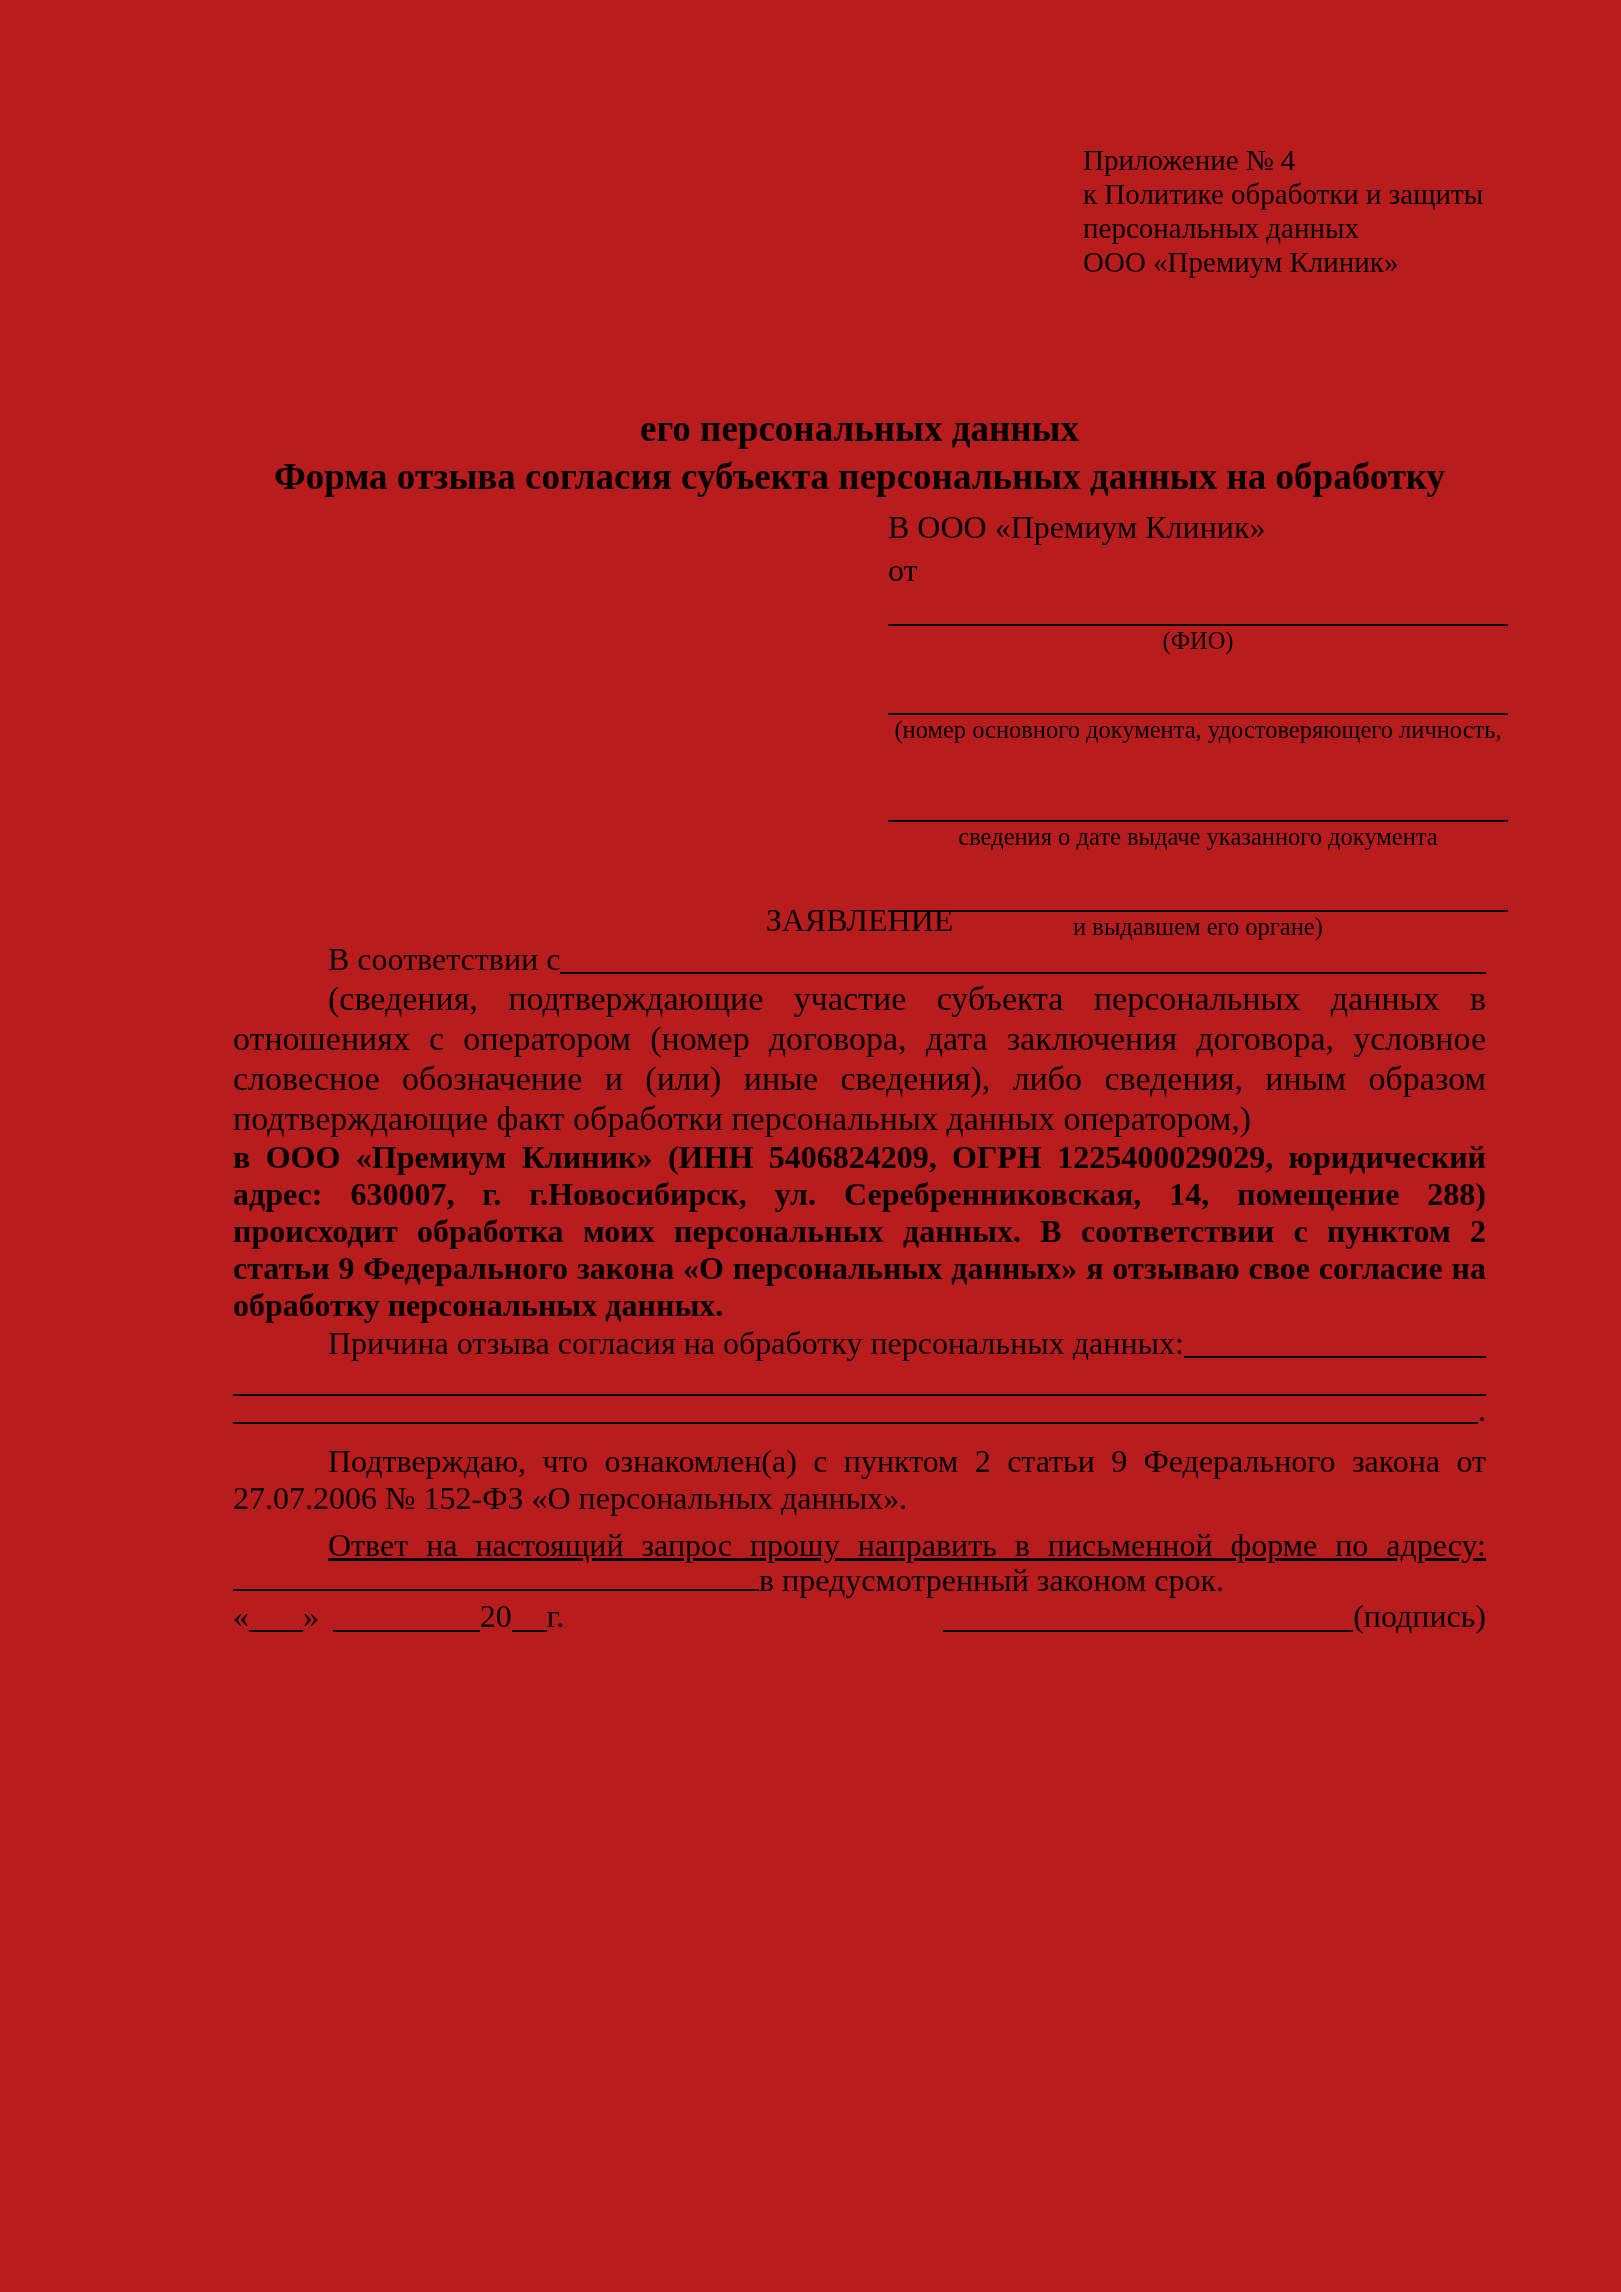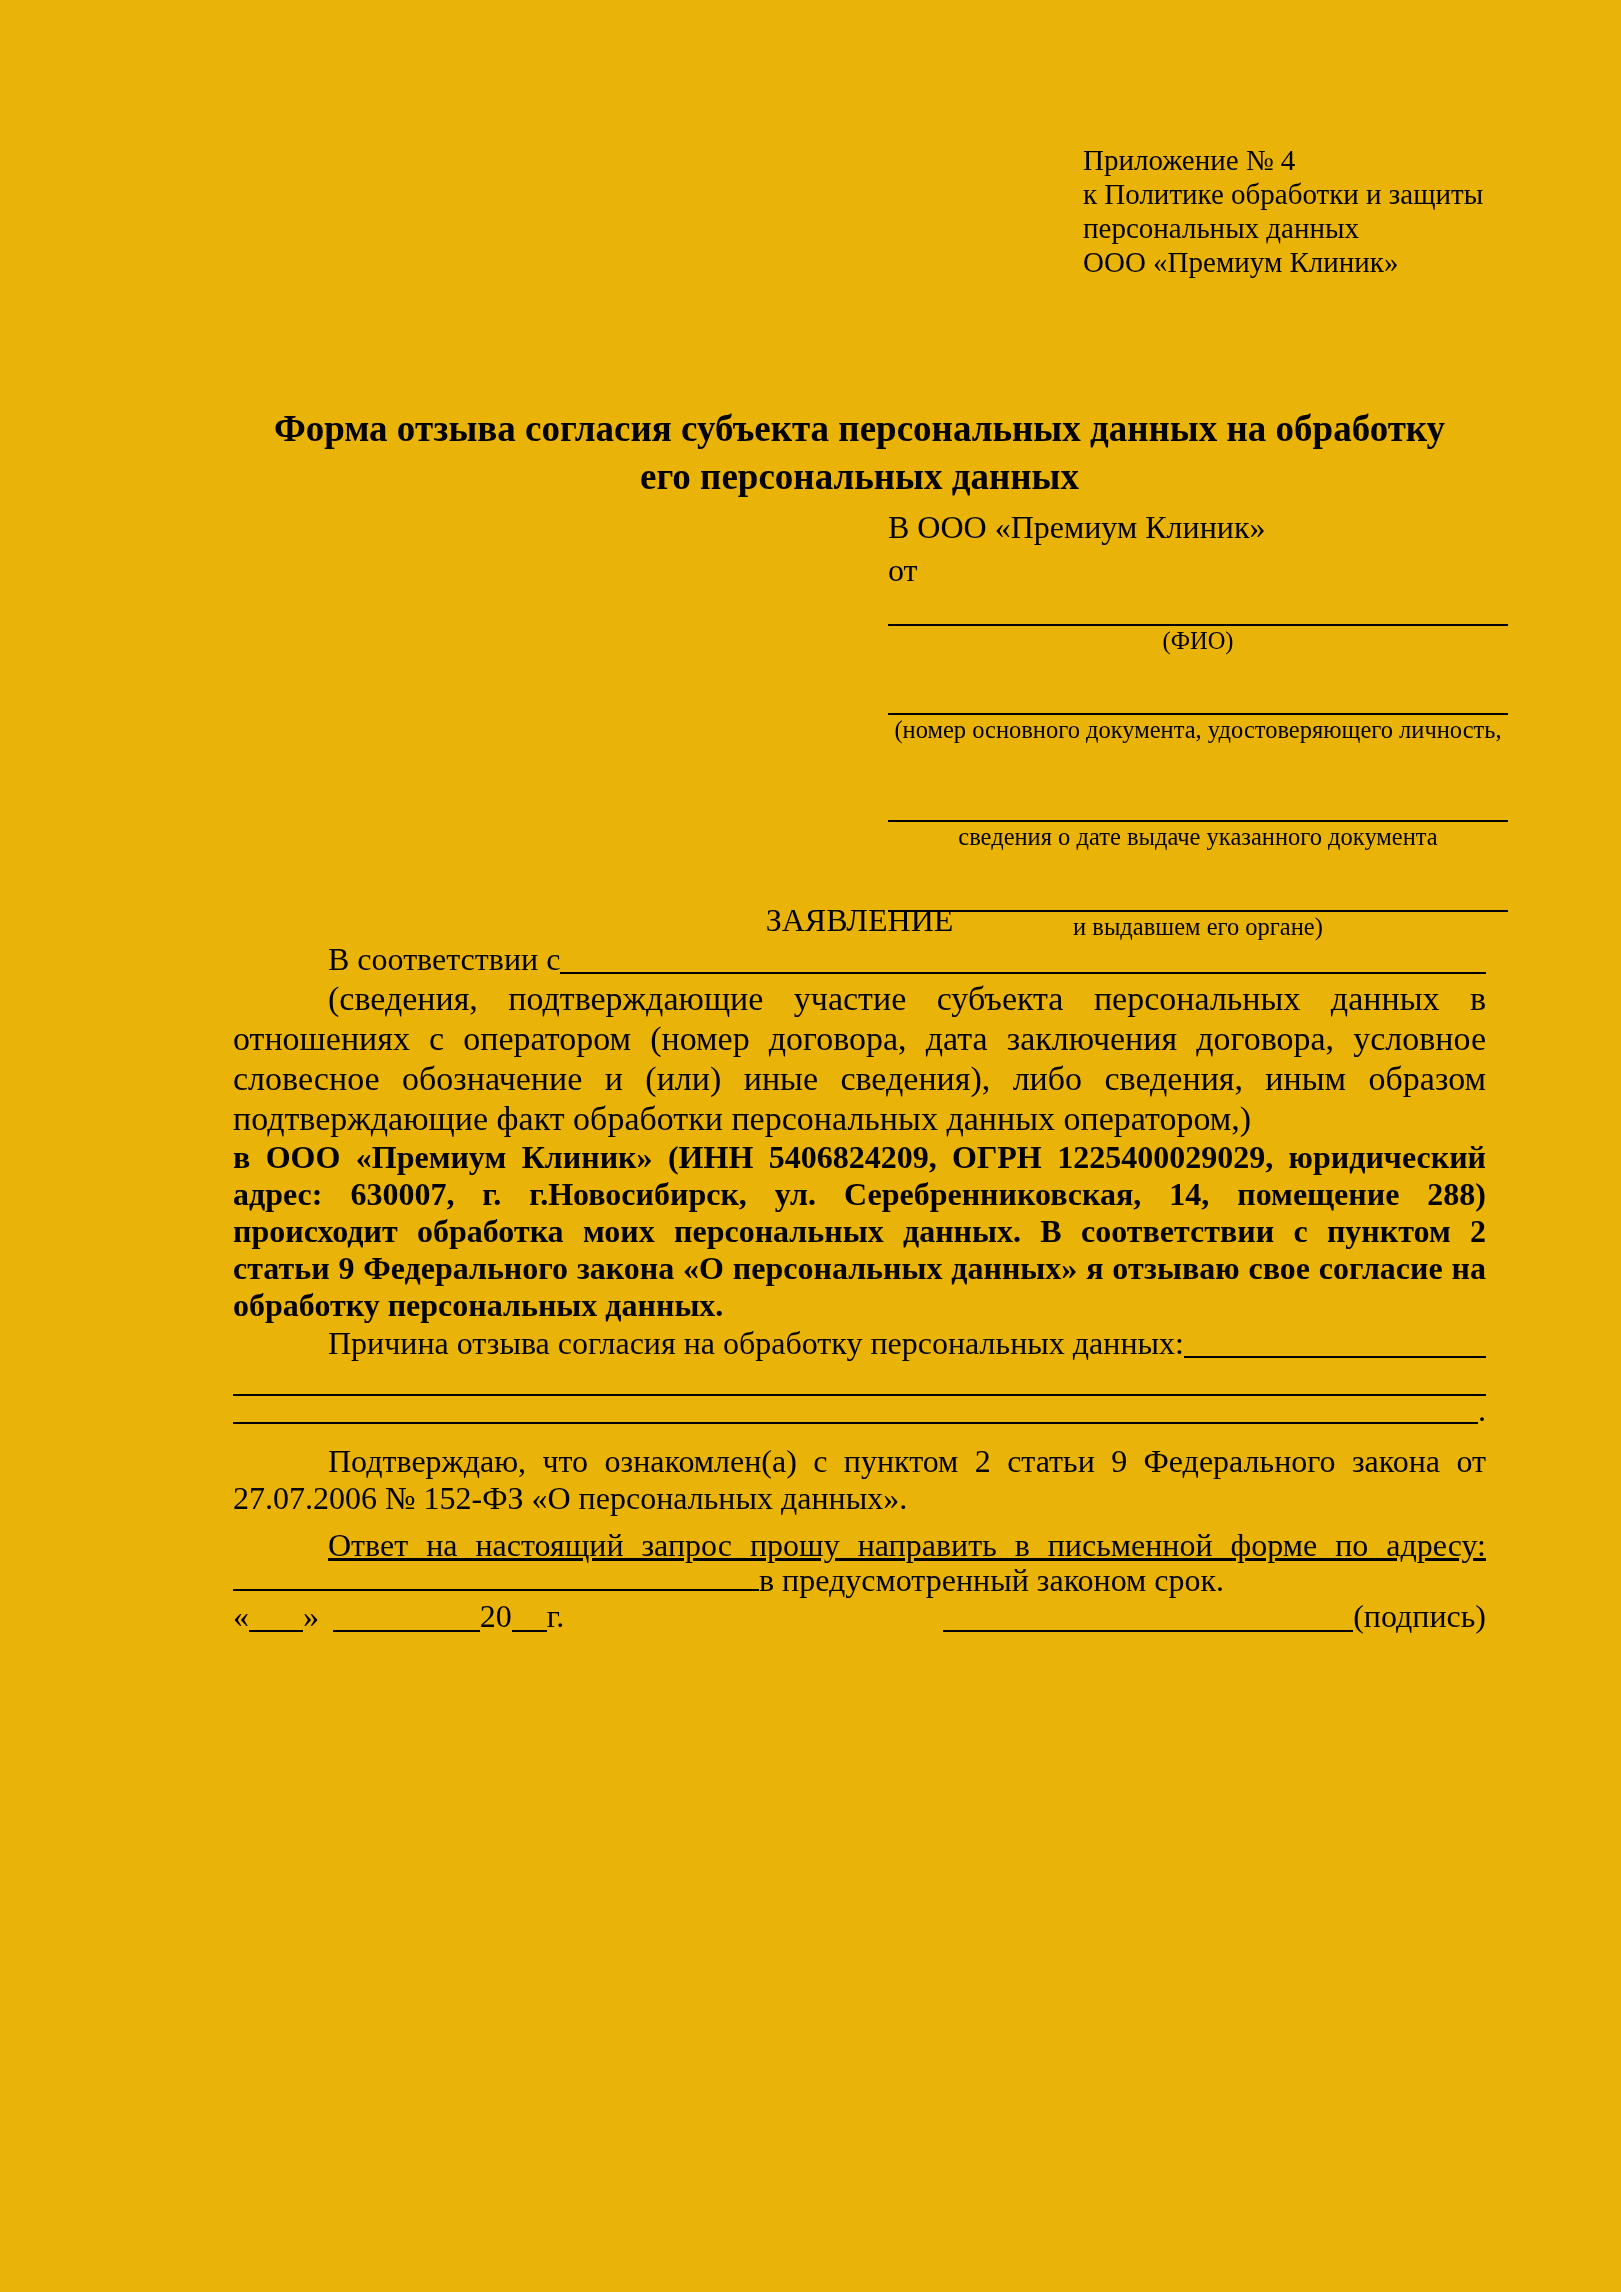"Приложение № 4" .page { background: #eab308 -> #b91c1c }
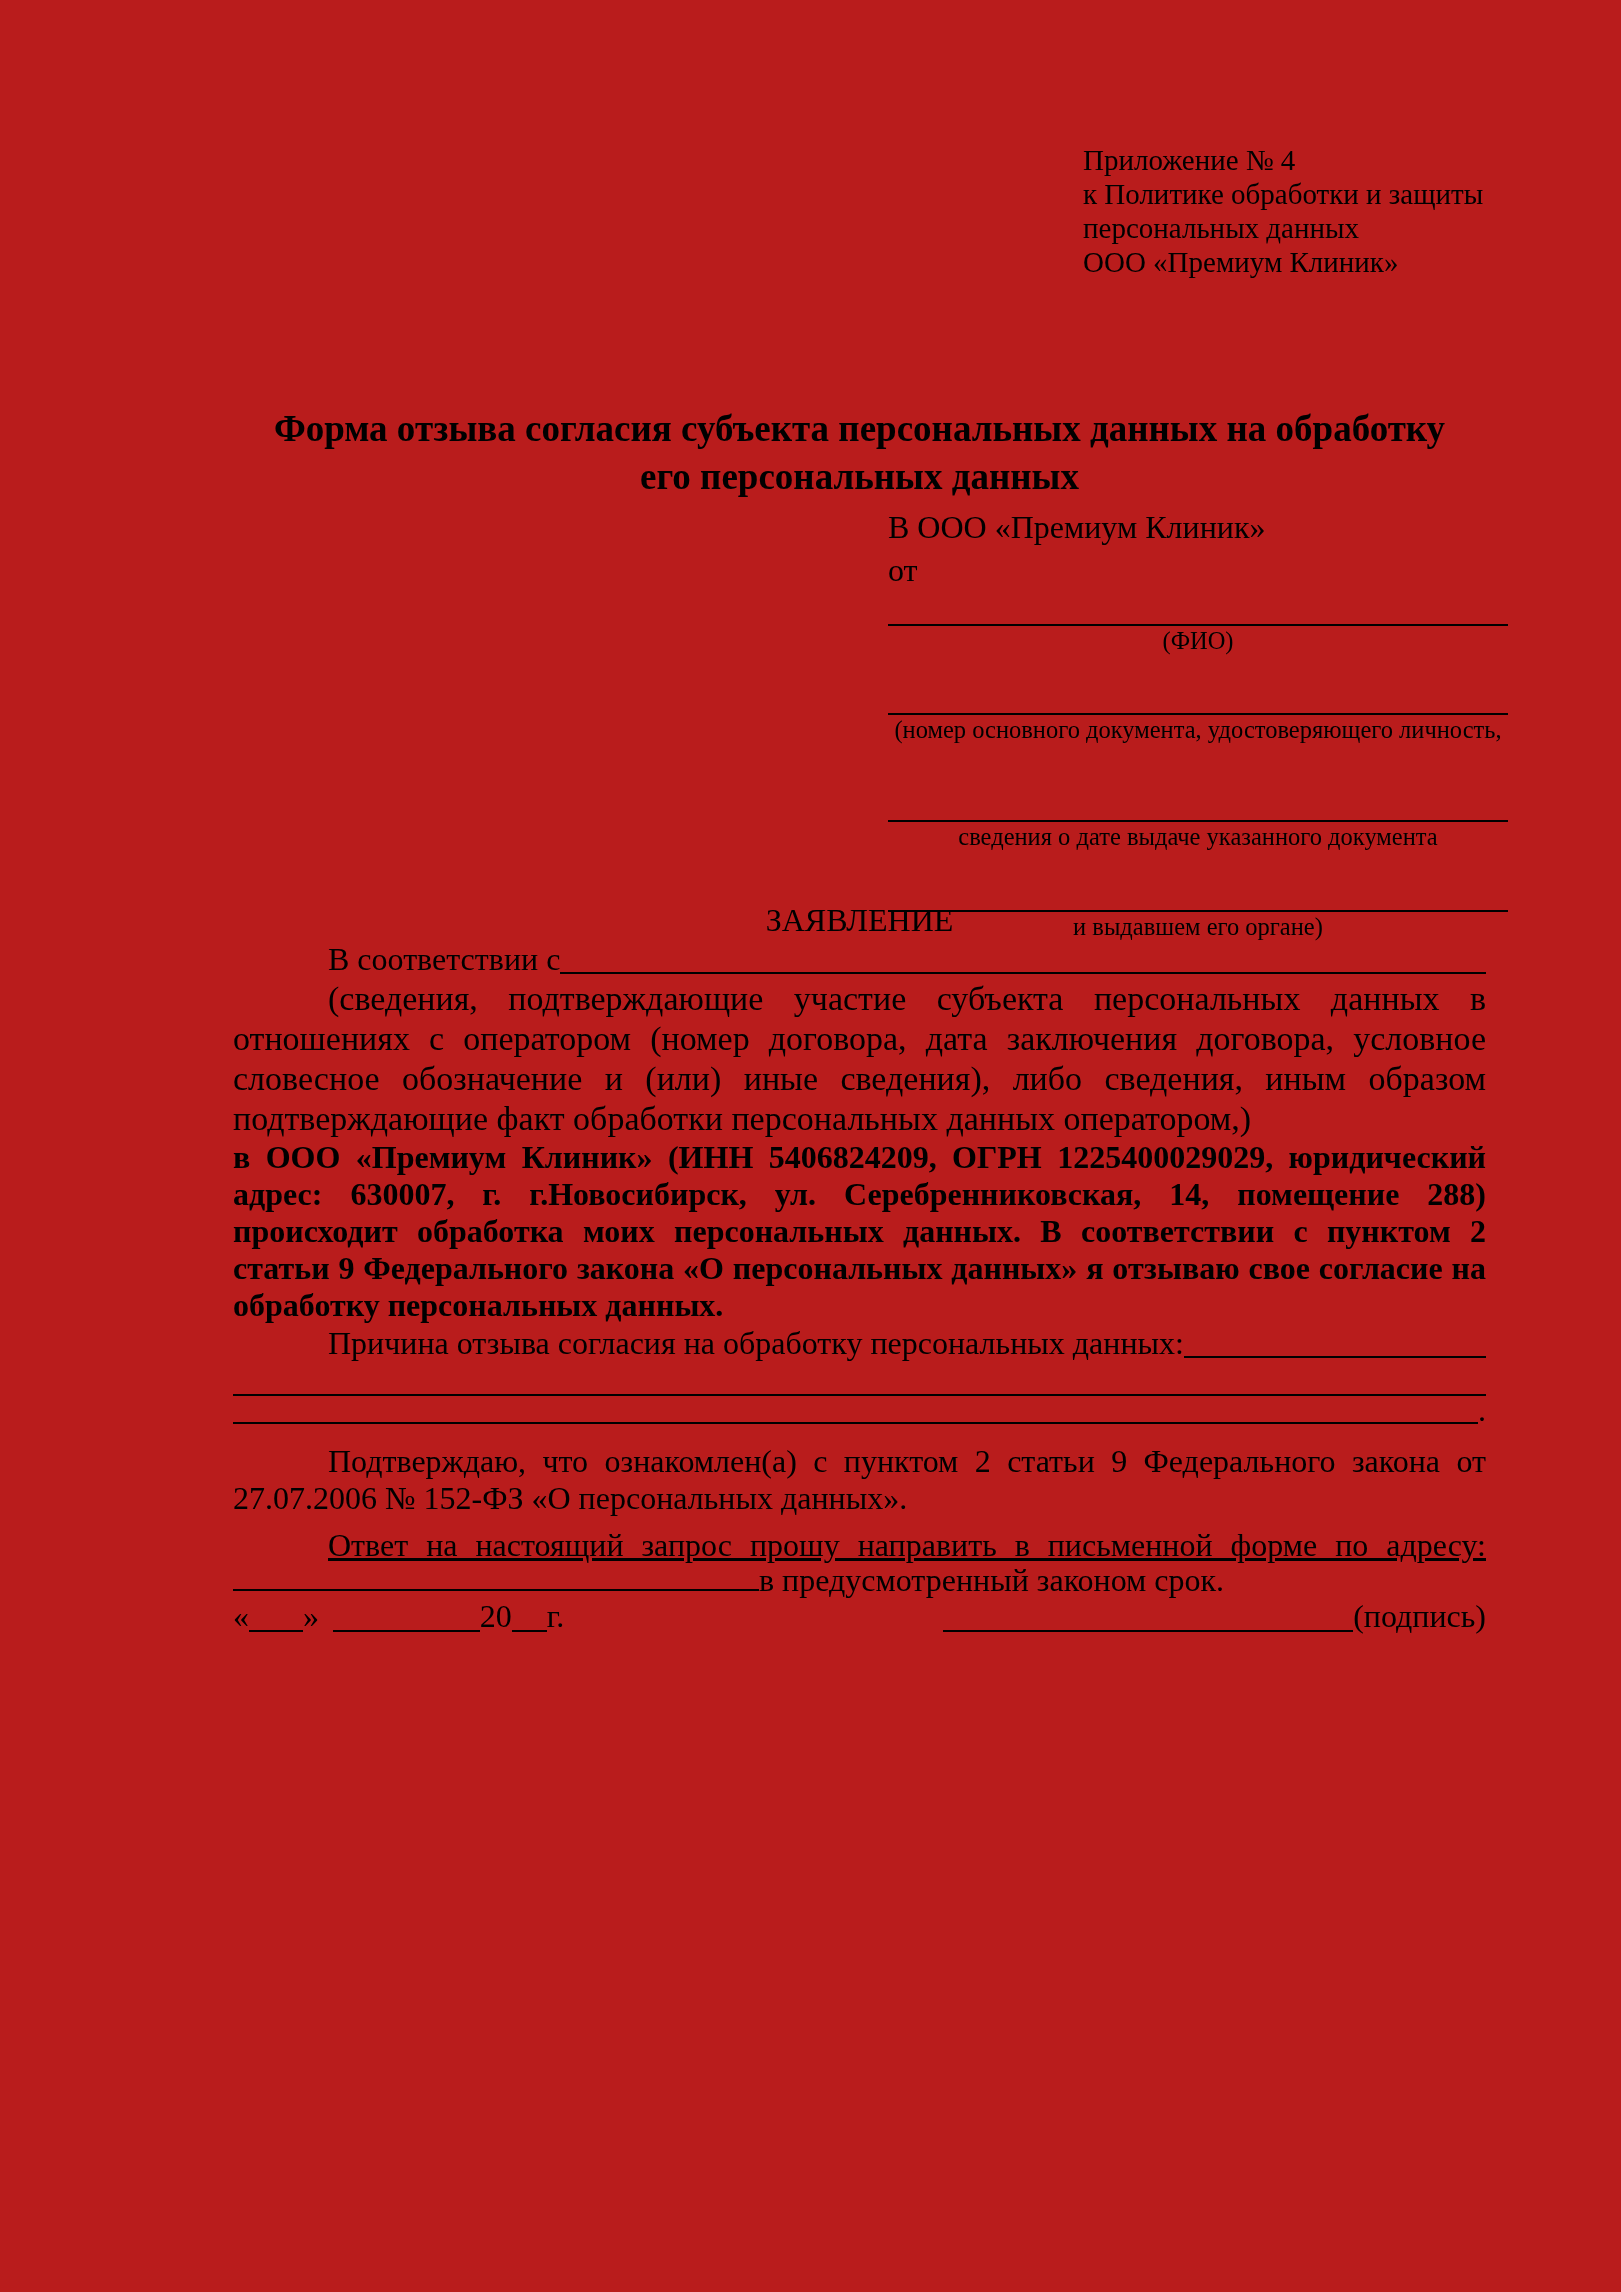"Форма отзыва согласия субъекта" div { order: before "его персональных данных" -> after "его персональных данных" }
